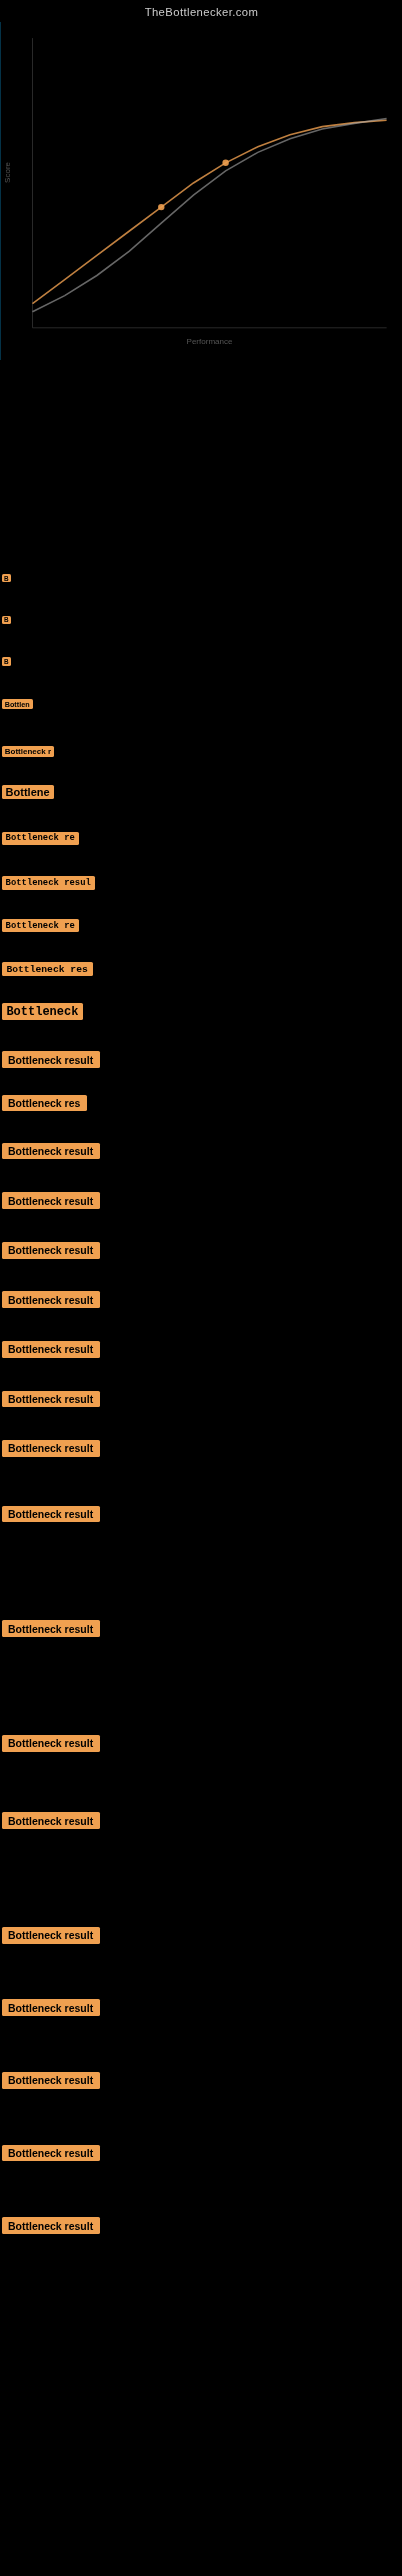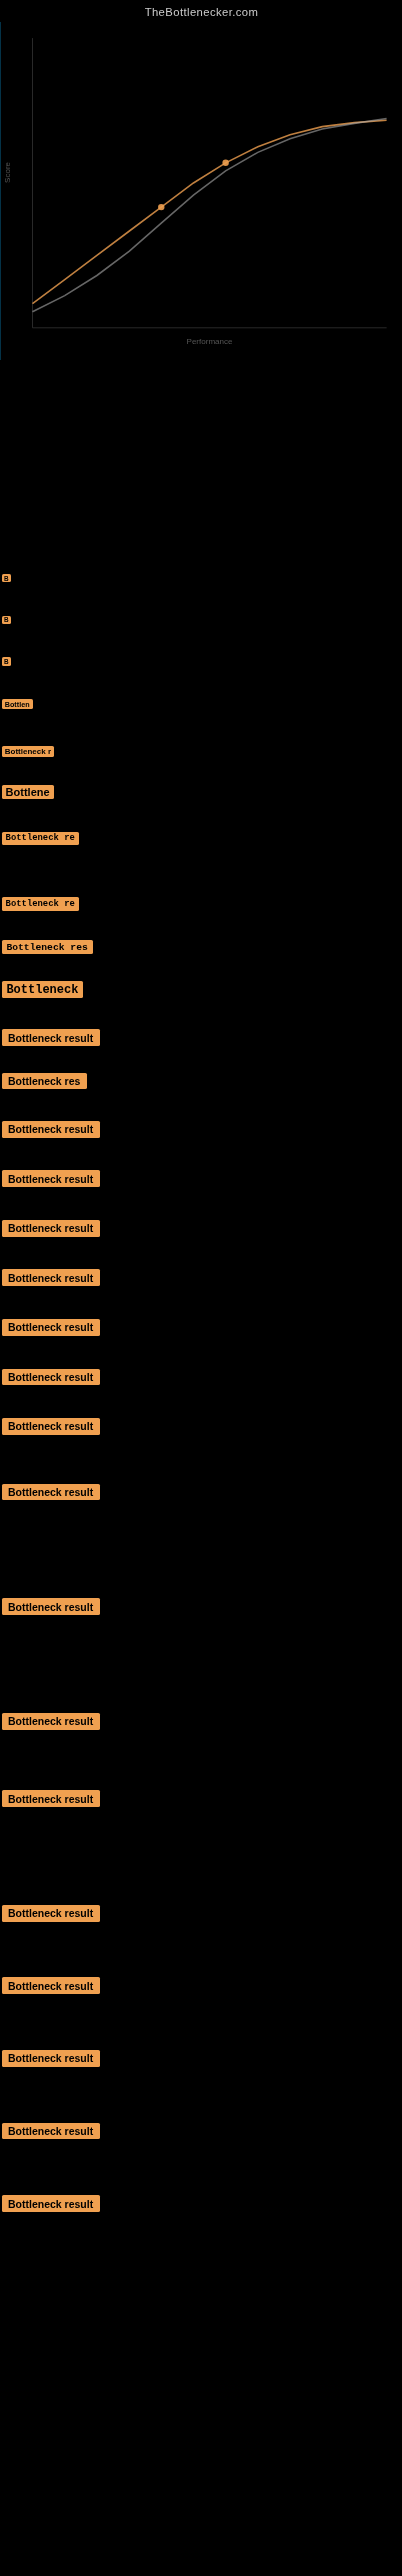"Bottleneck resul" div.result-group { html: none -> <div> <span>Bottleneck resul</span> </div> }
